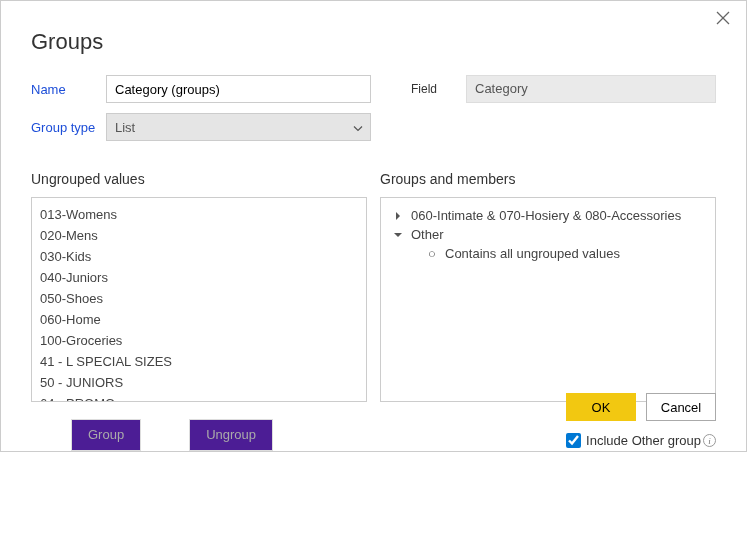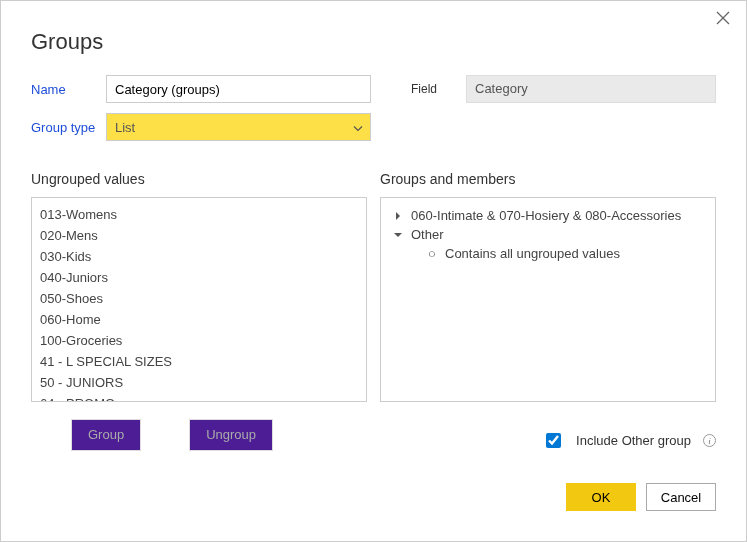"Groups" .dialog { height: 542px -> 452px }
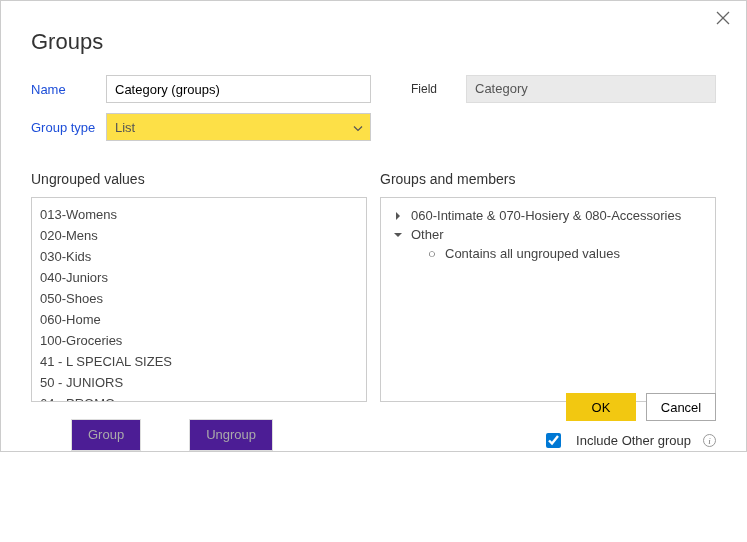"List" .select { background: #fde047 -> #e5e5e5 }
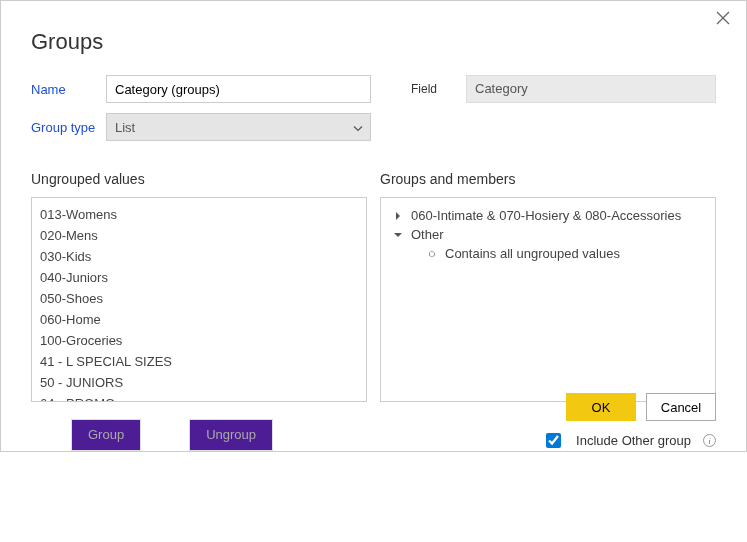"Include Other group" .include-other { gap: 12px -> 2px }
